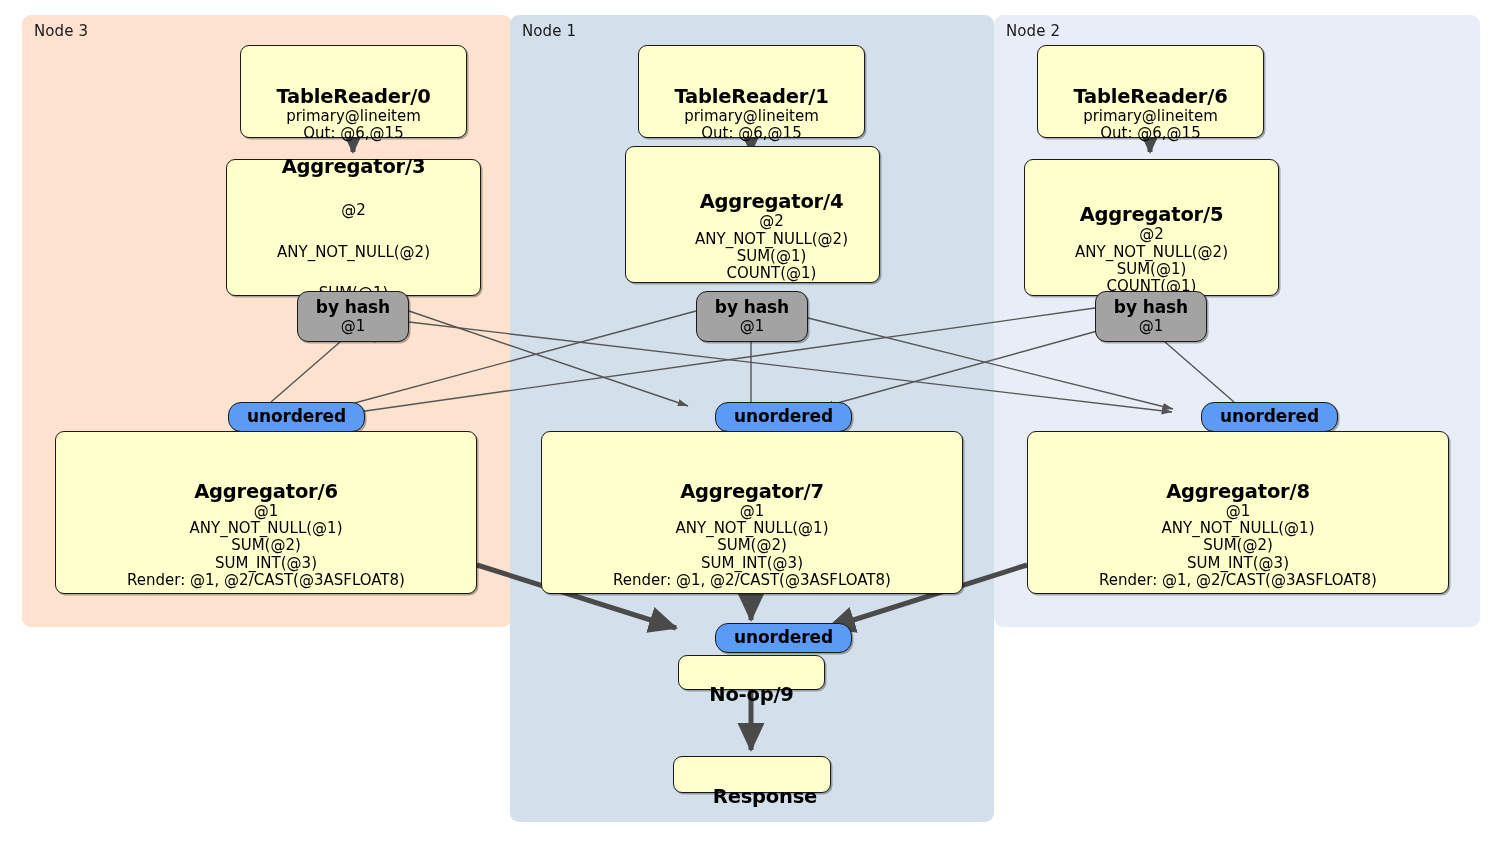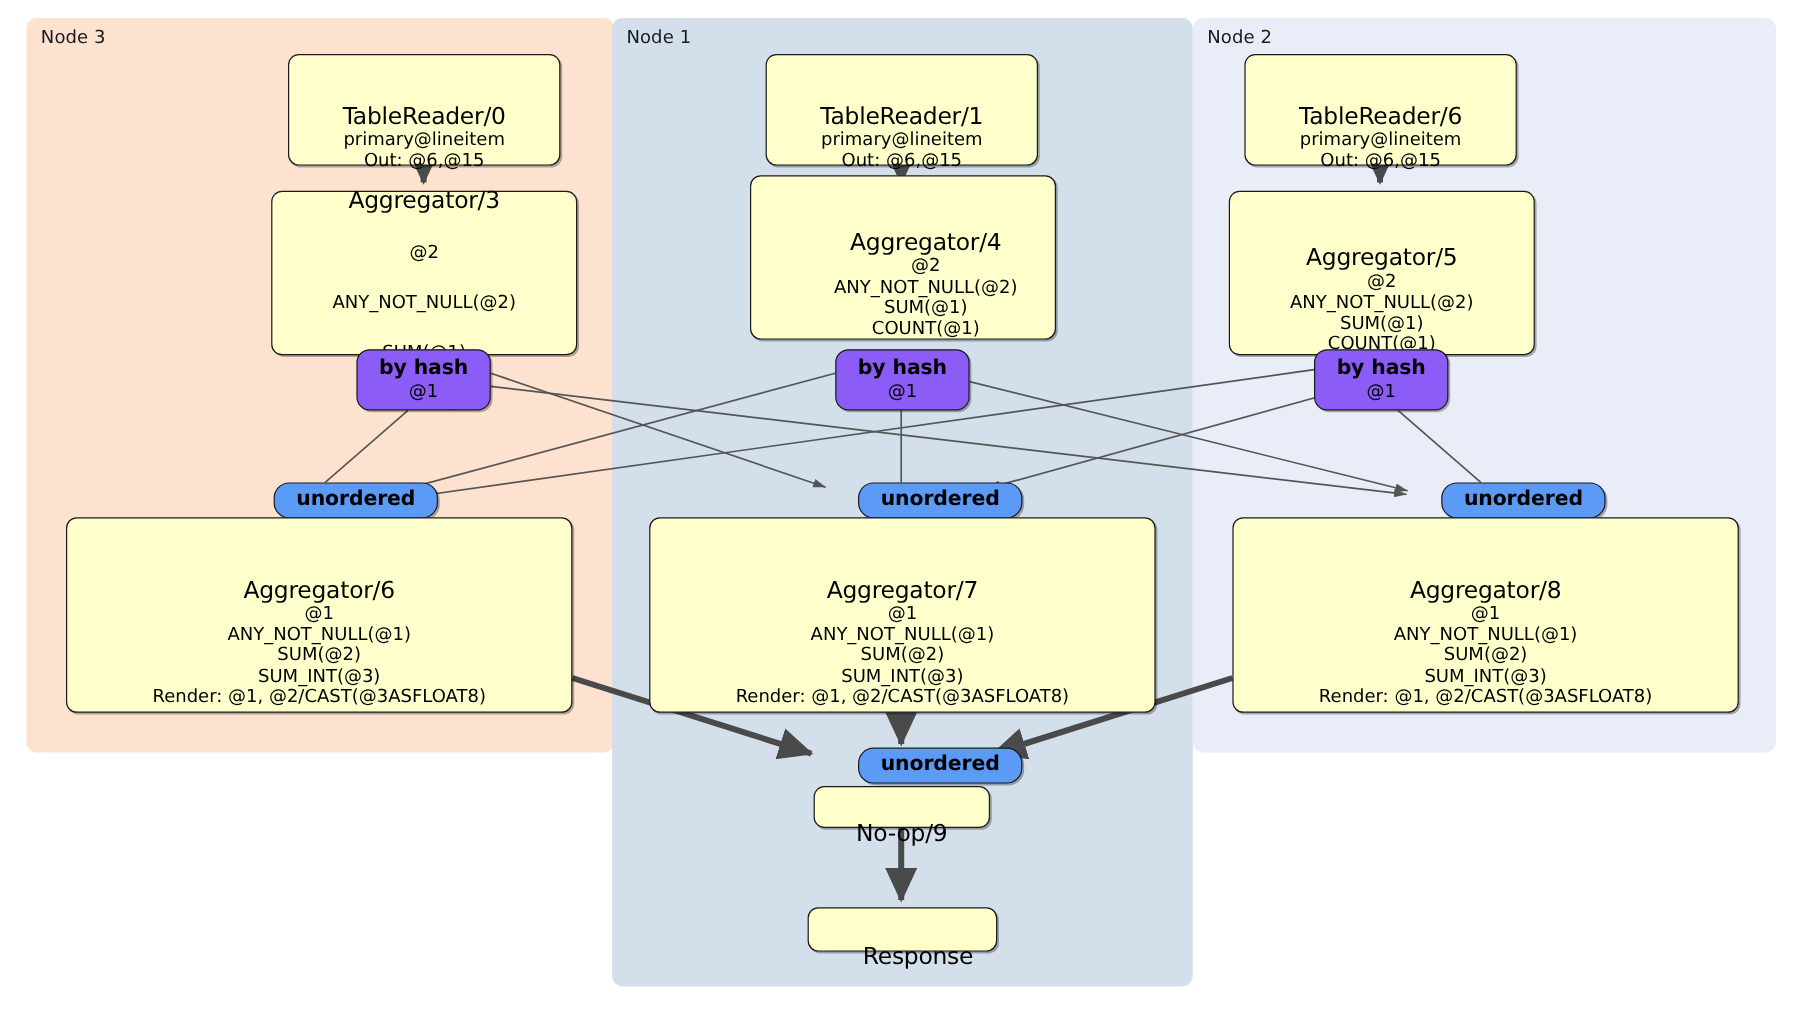"TableReader/0" .box .ttl { font-weight: normal -> bold }
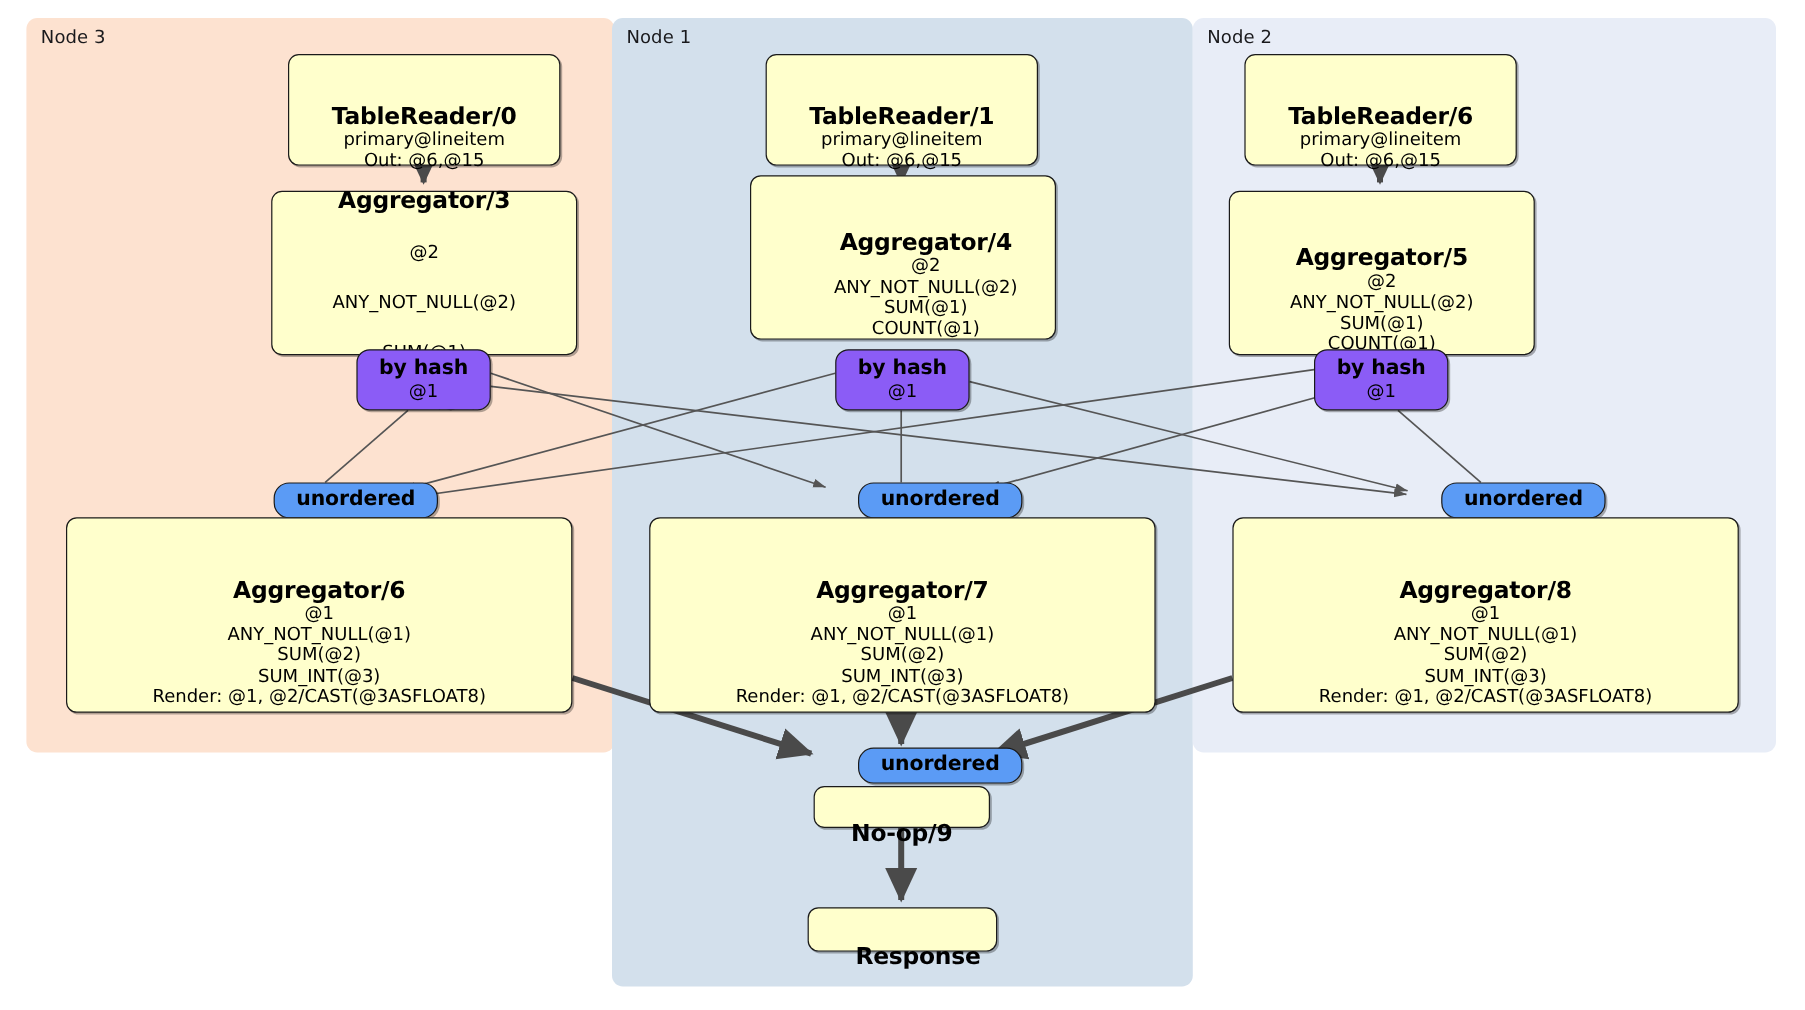"by hash" .pill.hash { background: #8b5cf6 -> #a3a3a3 }
